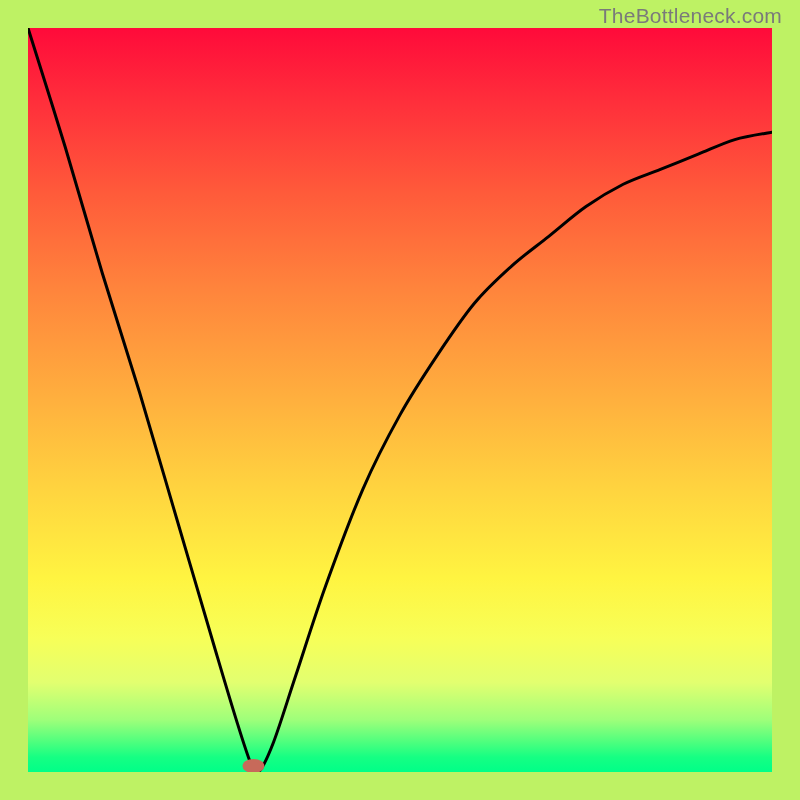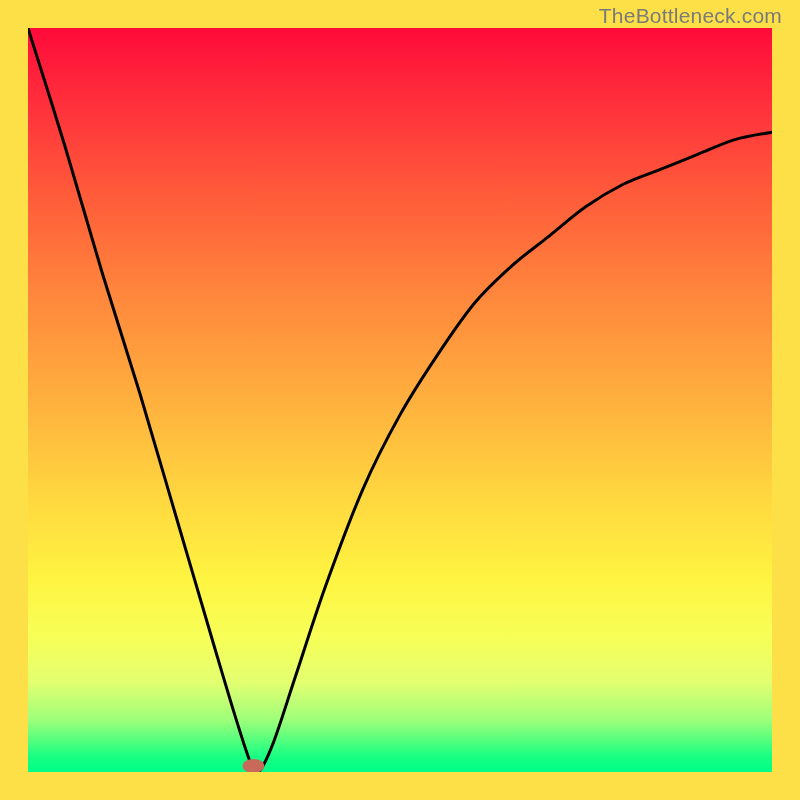"TheBottleneck.com" .frame { background: #fde047 -> #bef264 }
